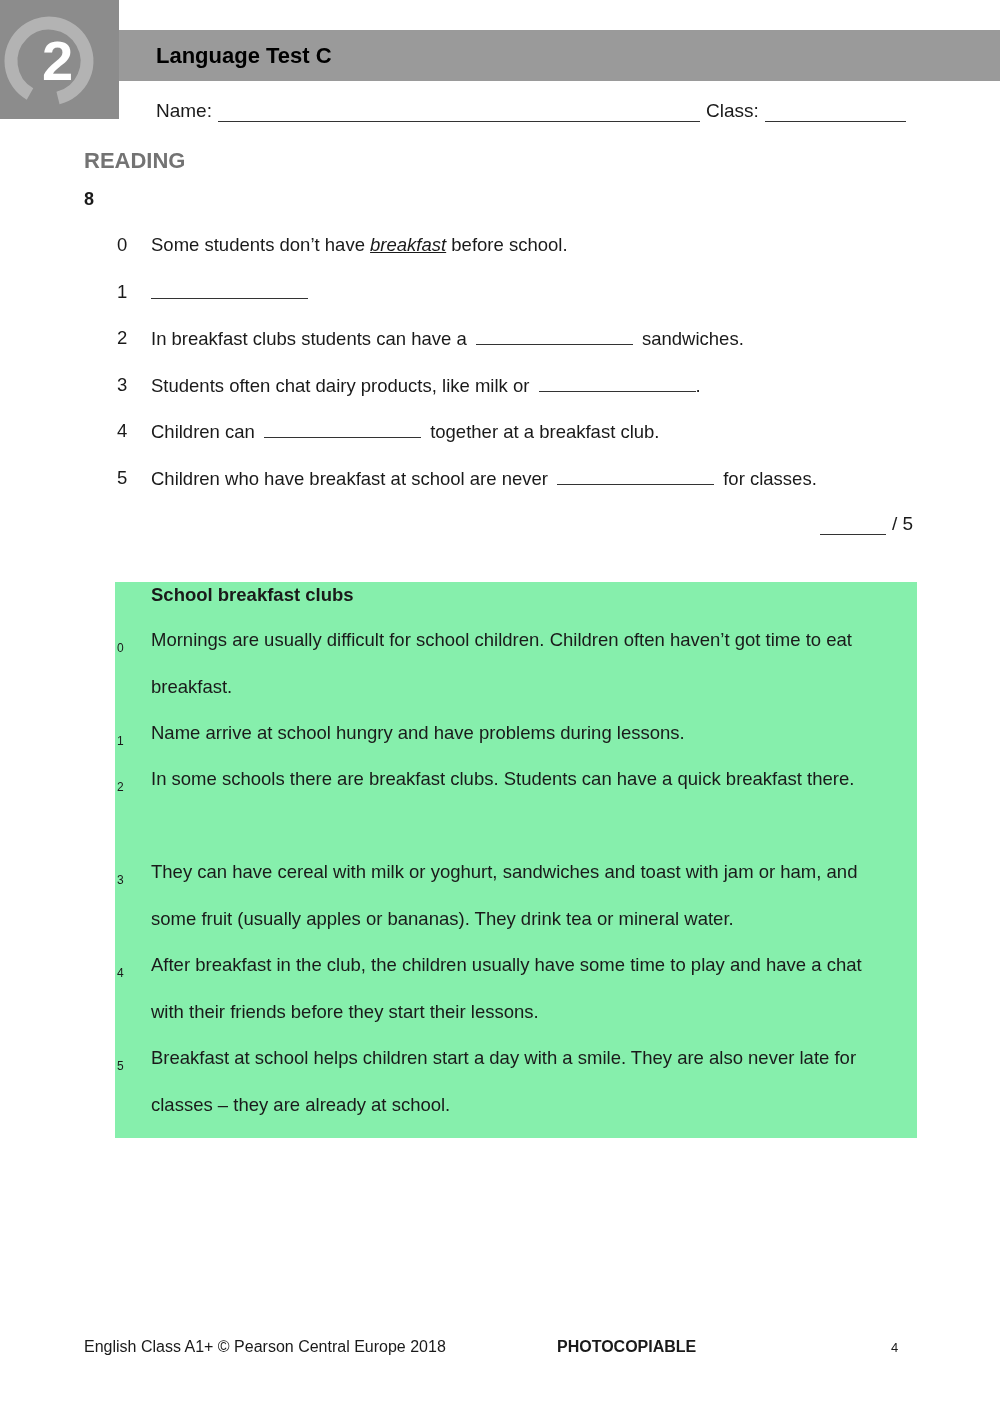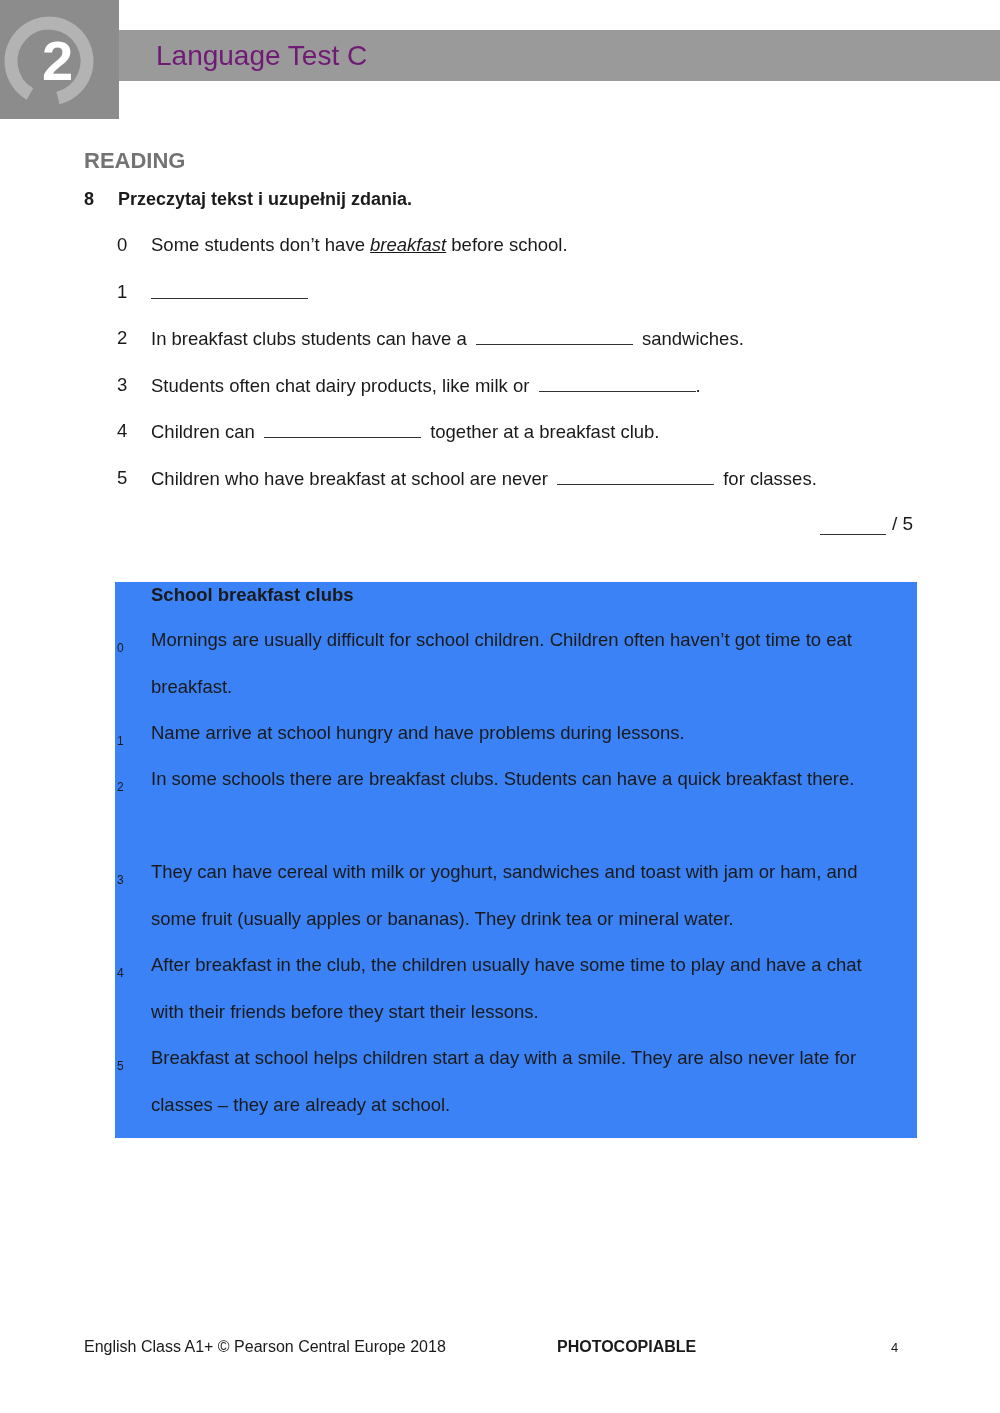"Language Test C" .title-text { color: #701a75 -> #000000; font-size: 28px -> 22px; font-weight: normal -> bold }
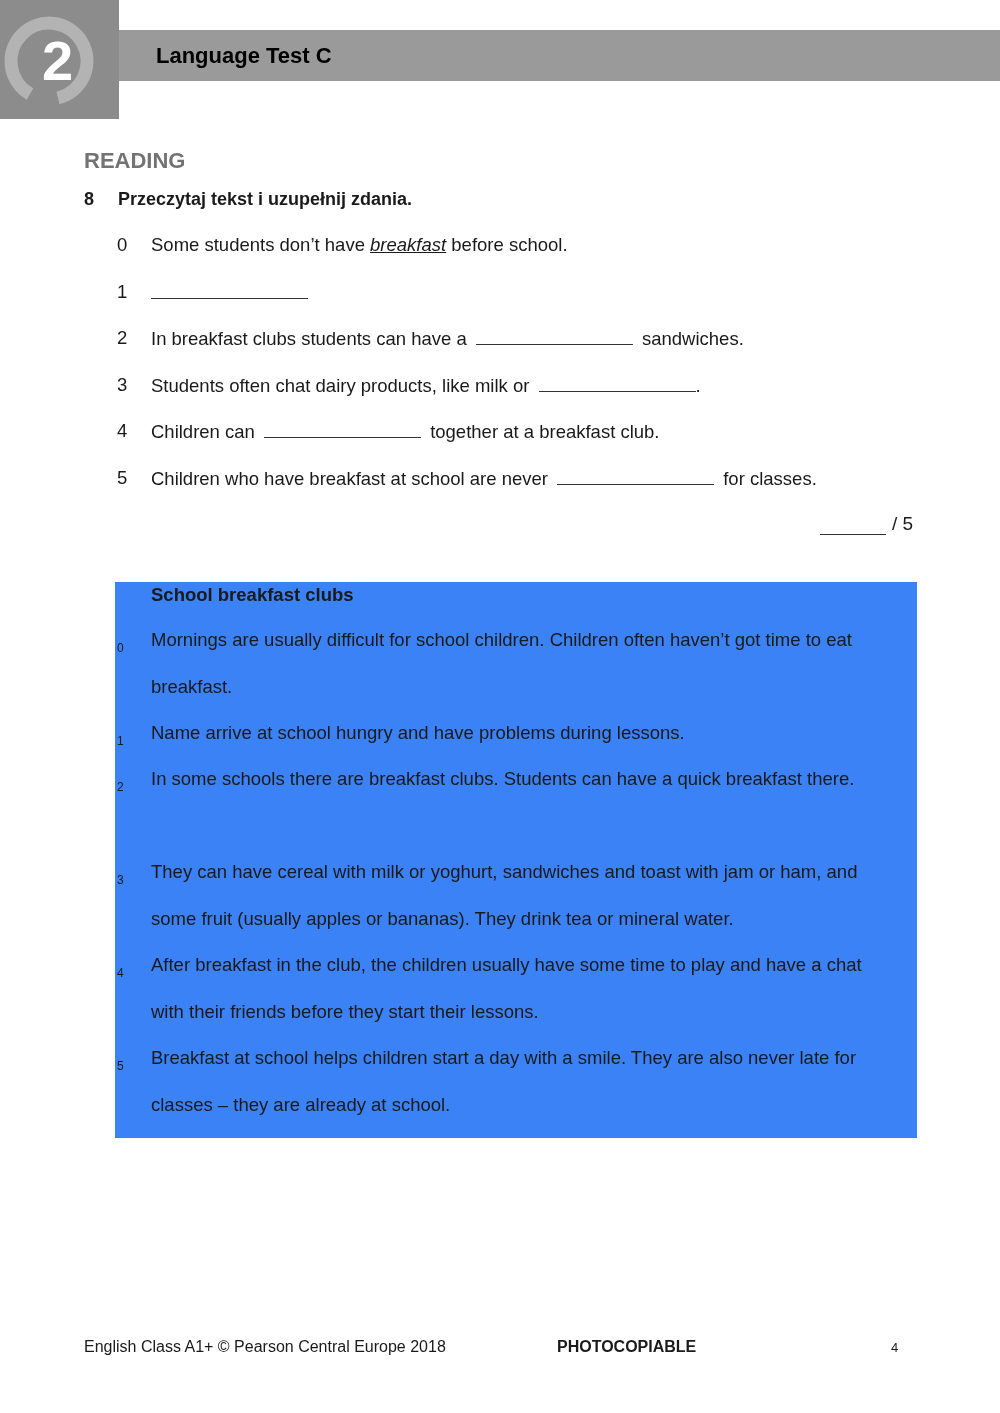"Name:" div.name-row { html: none -> <div> <span>Name:</span> <span></span> <span>Class:</span> <span></span> </div> }
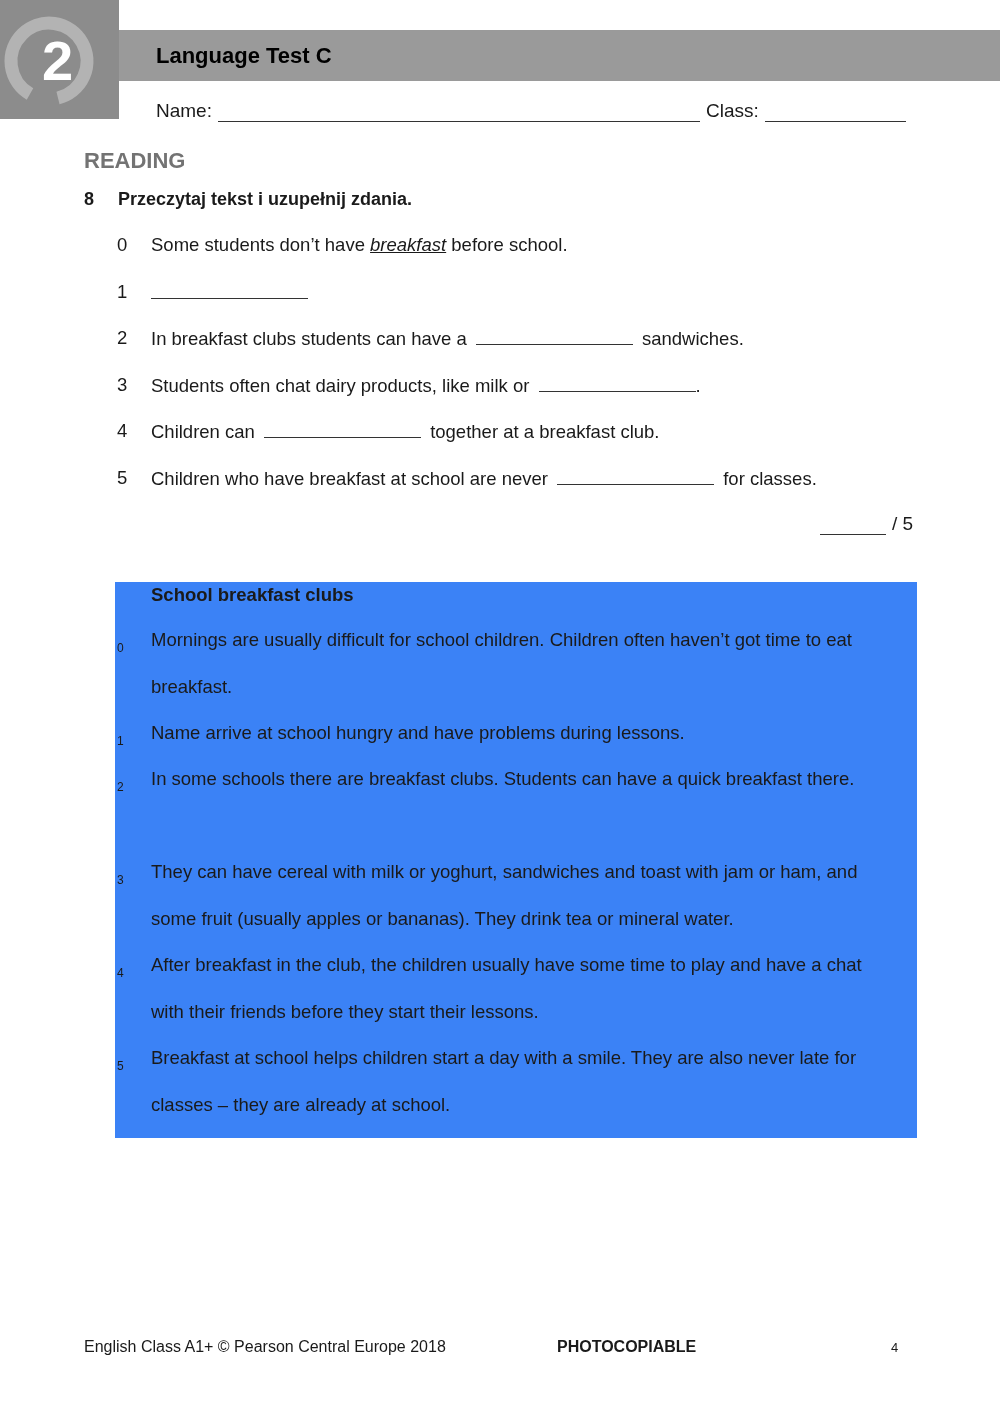"Przeczytaj tekst i uzupełnij zdania." span { html: <span>Przeczytaj tekst i uzupełnij zdania.</span> -> none }
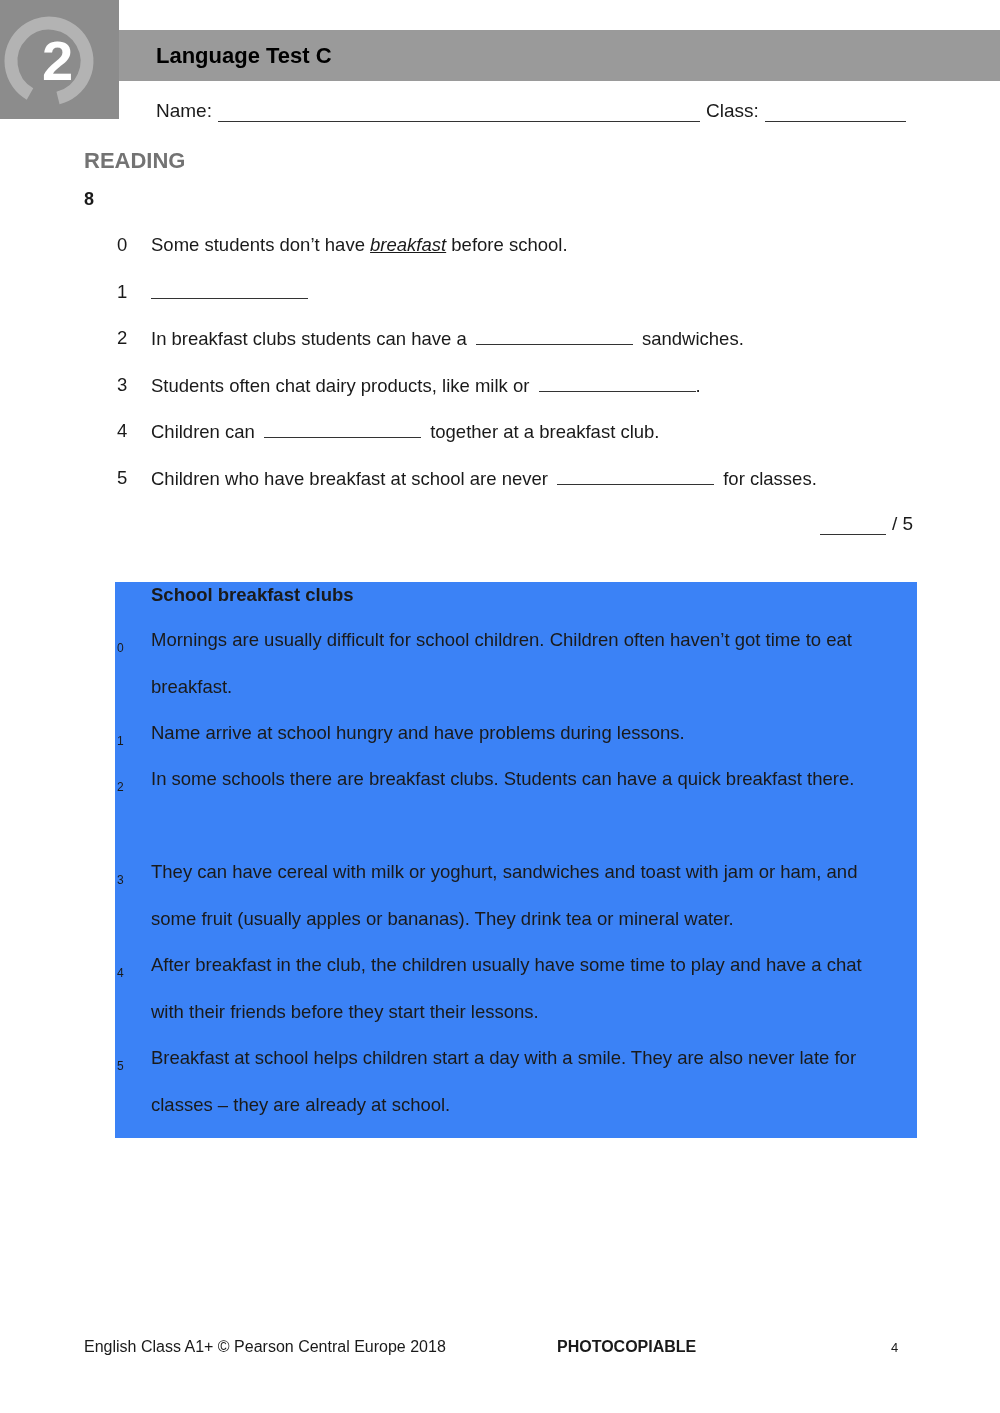"School breakfast clubs" .reading-box { background: #3b82f6 -> #86efac }
